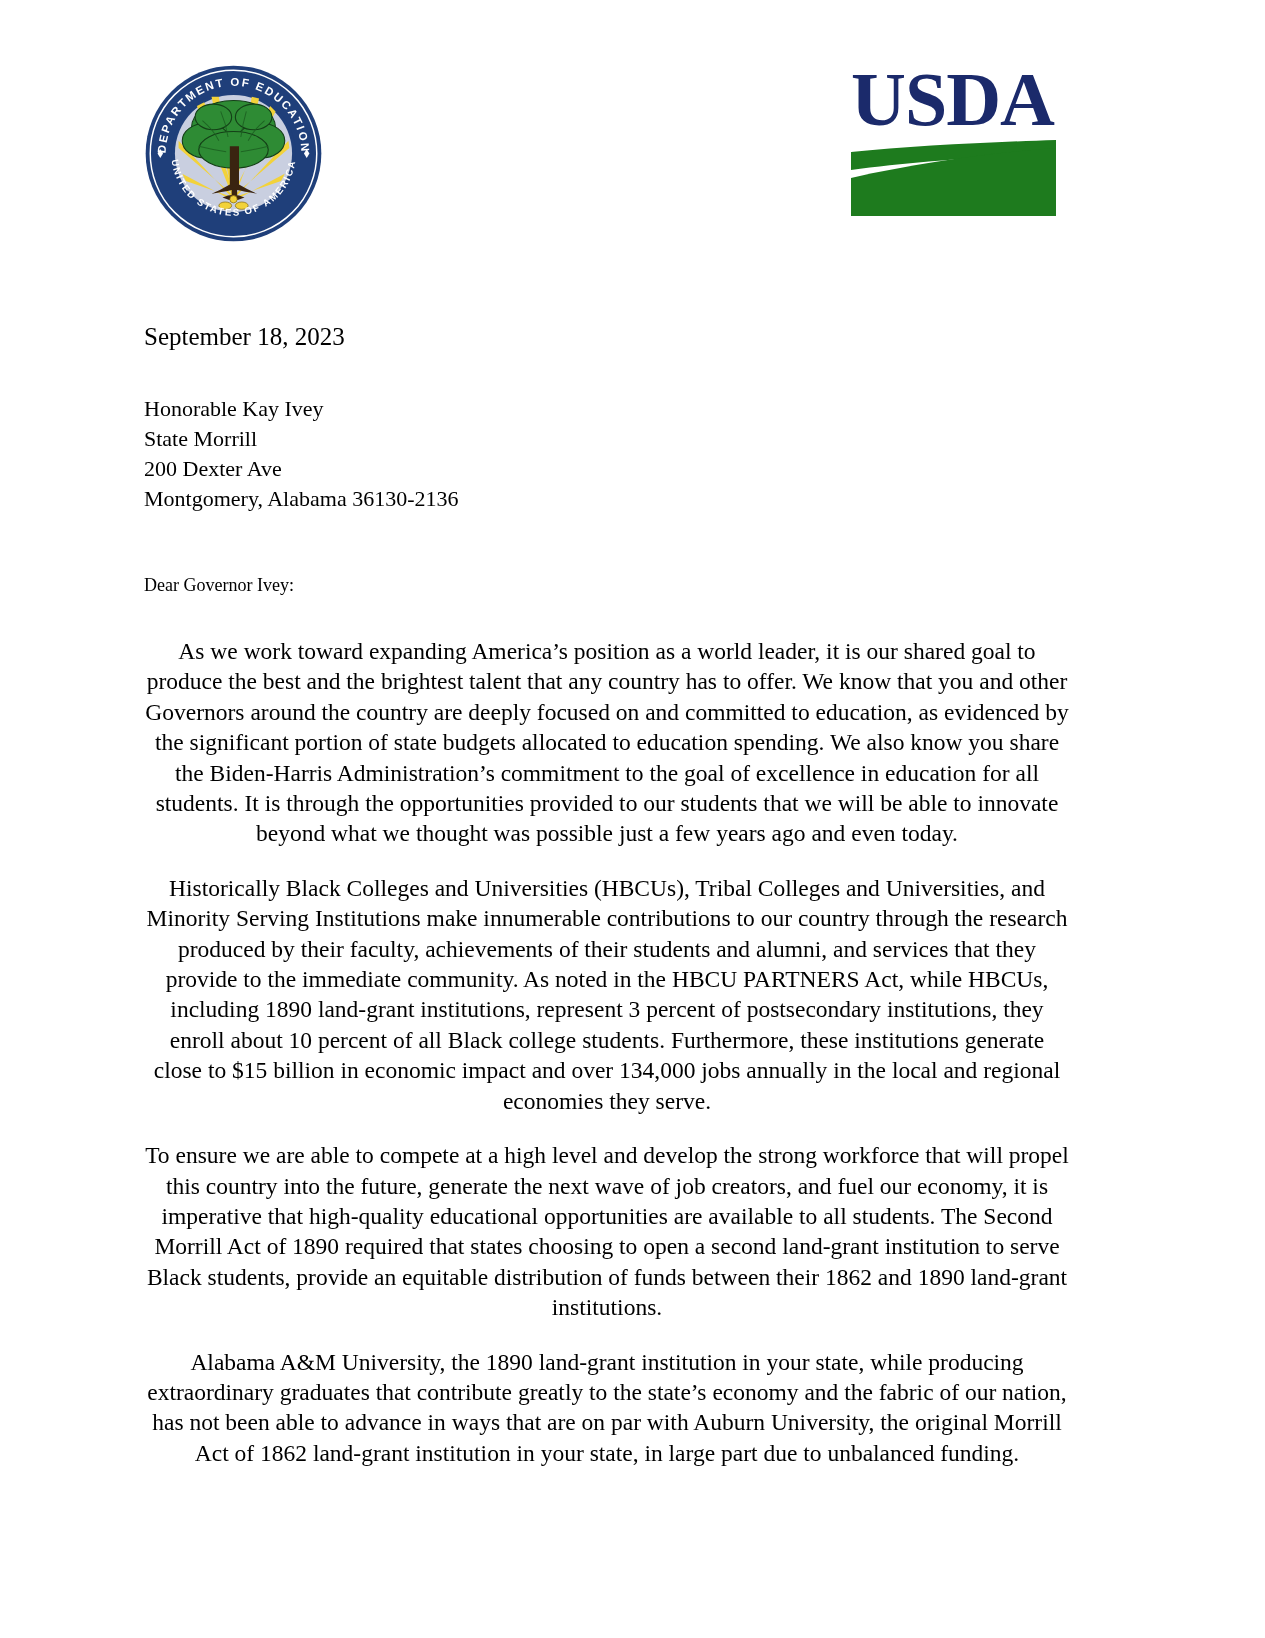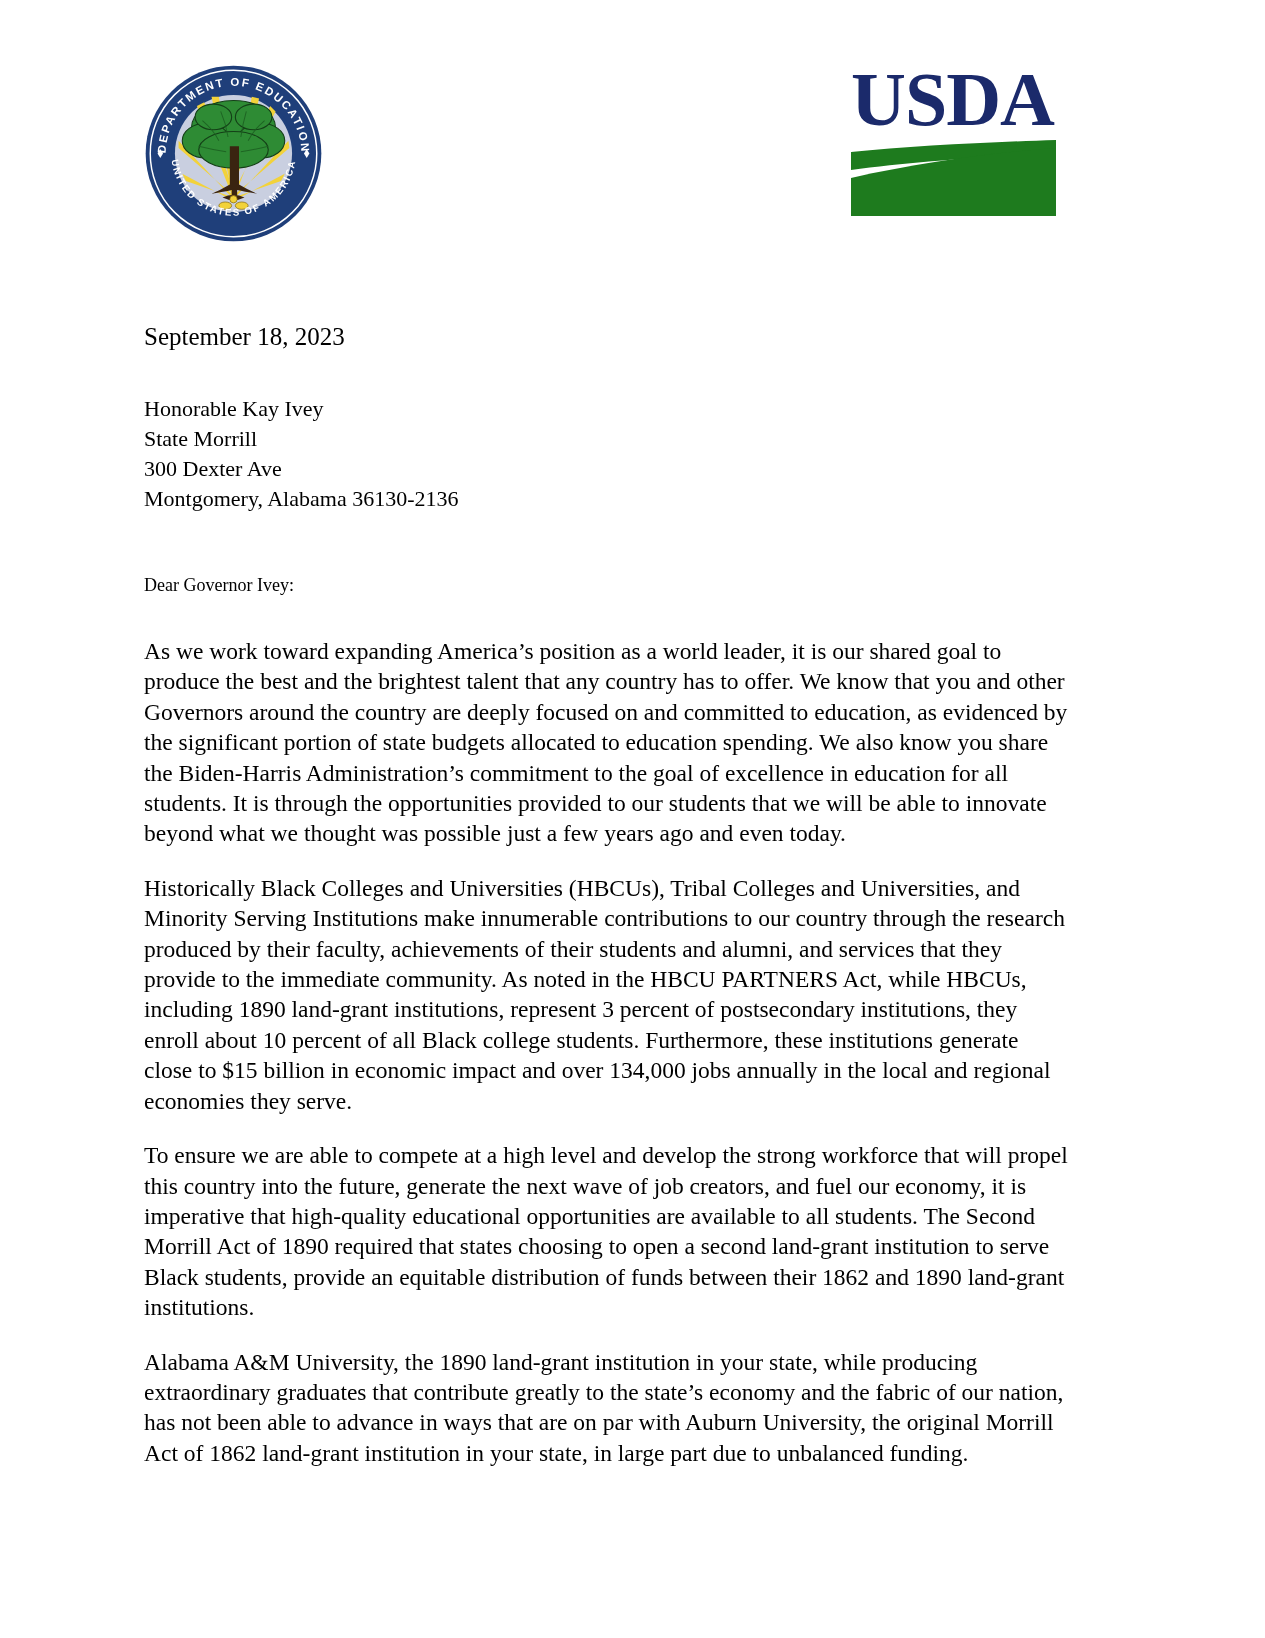"300 Dexter Ave" p.address-line { text: 300 -> 200 }
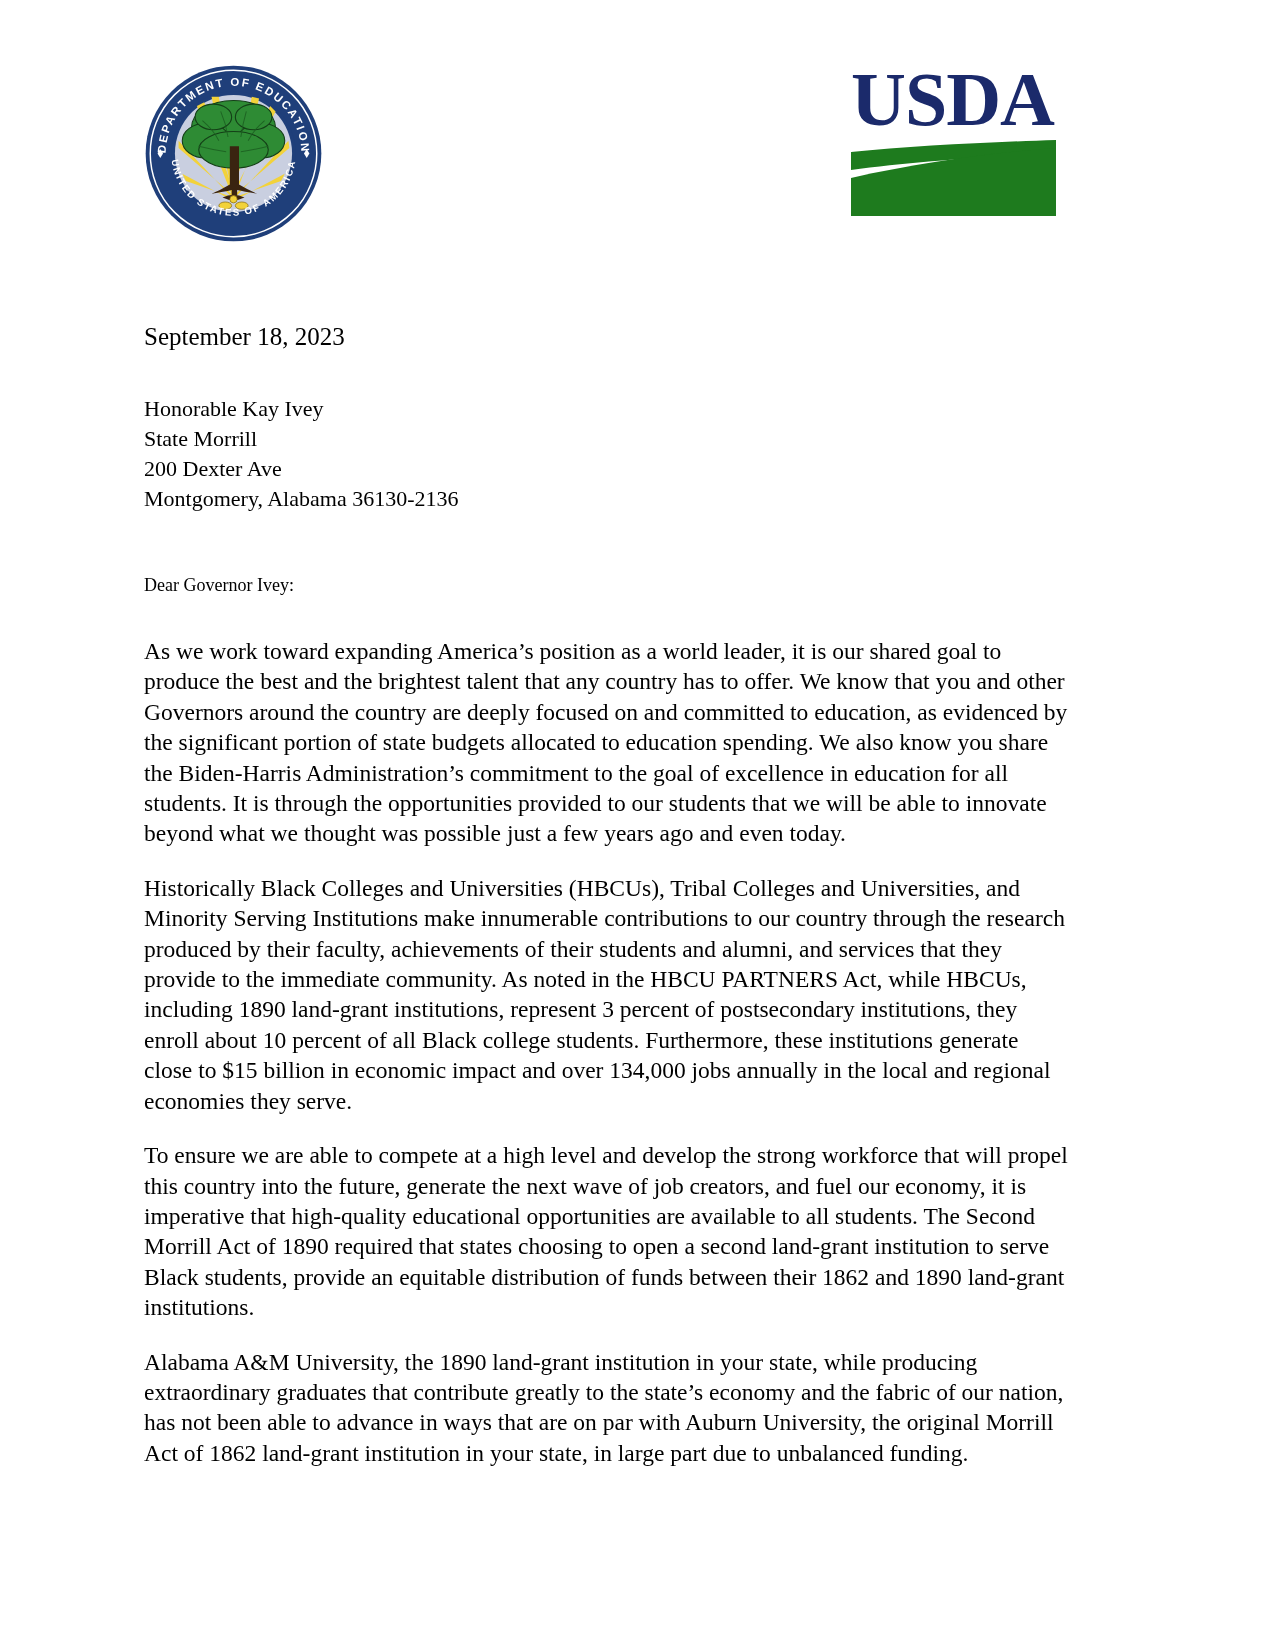"As we work toward expanding" .body-para { text-align: left -> center }
